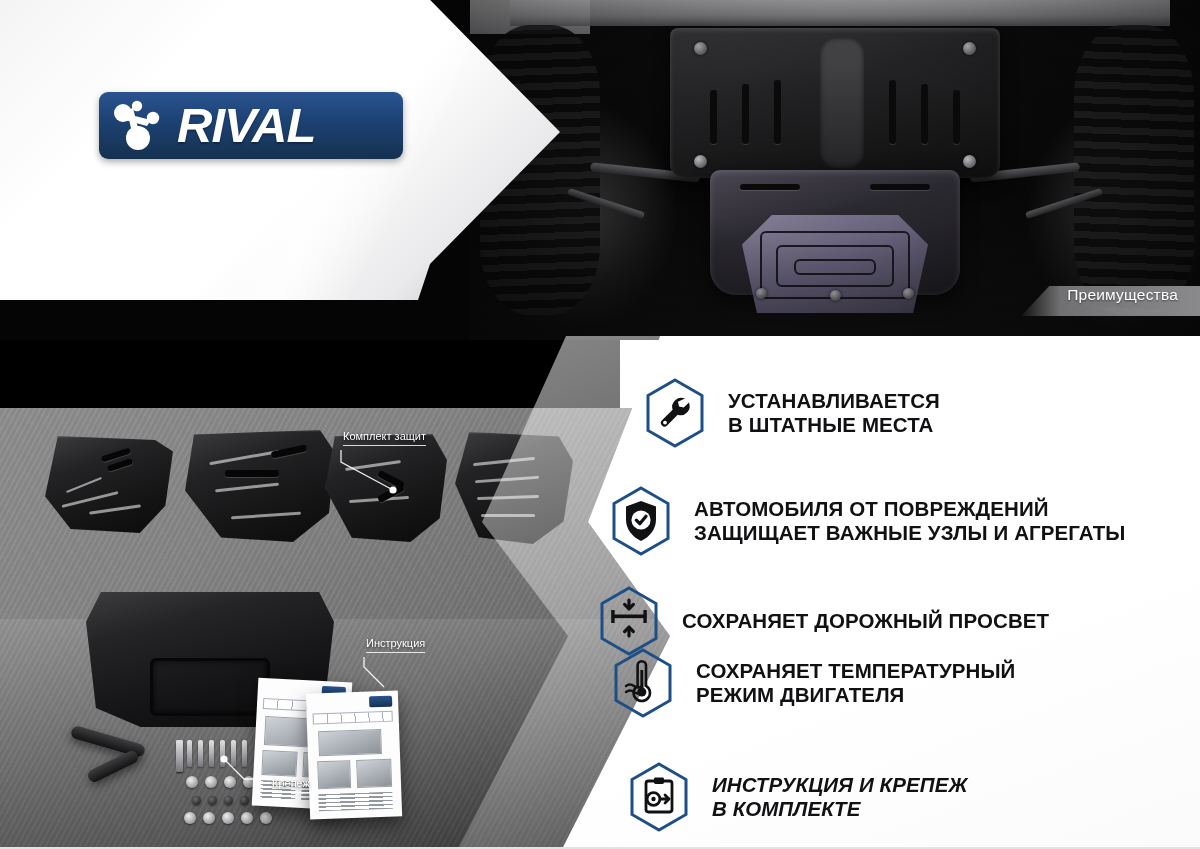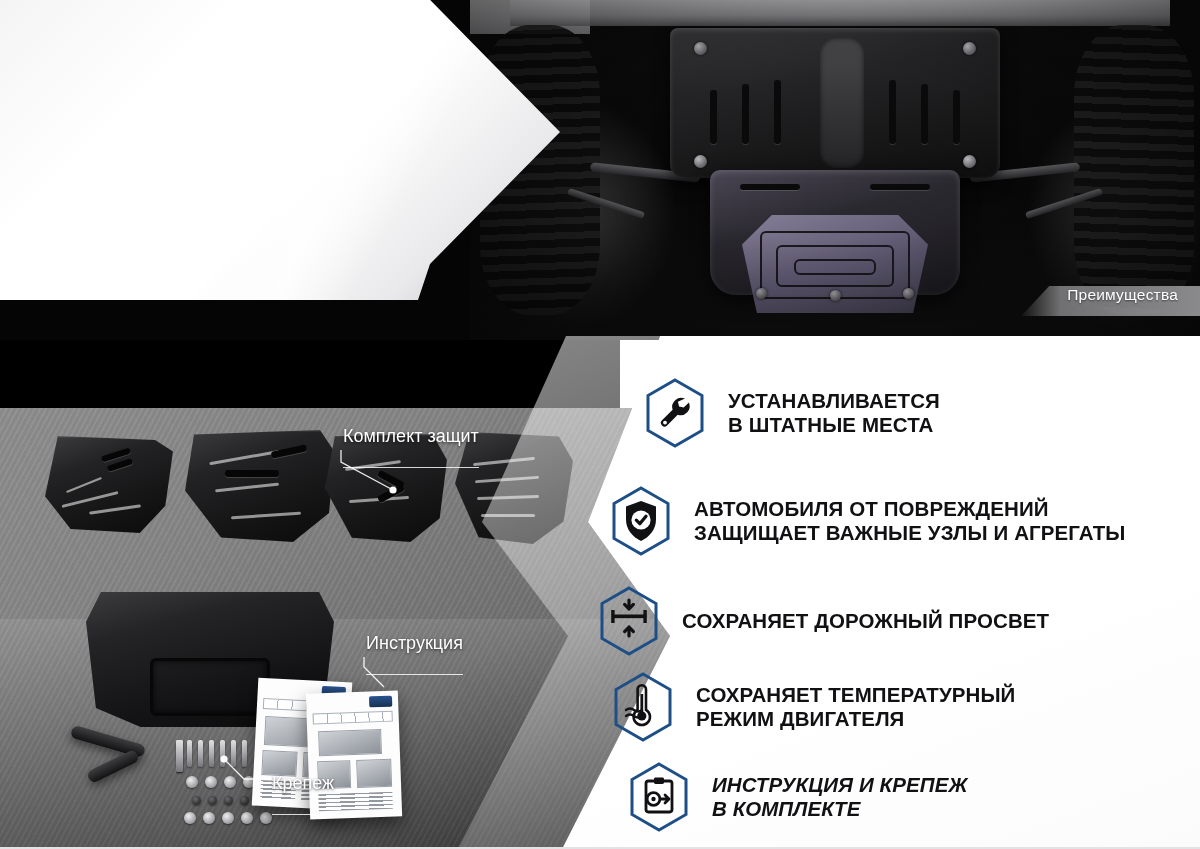"RIVAL" div.logo { html: none -> <div> <div> <svg> <g> <path></path> <path></path> <circle></circle> <circle></circle> <circle></circle> <circle></circle> </g> </svg> </div> <div>RIVAL</div> </div> }
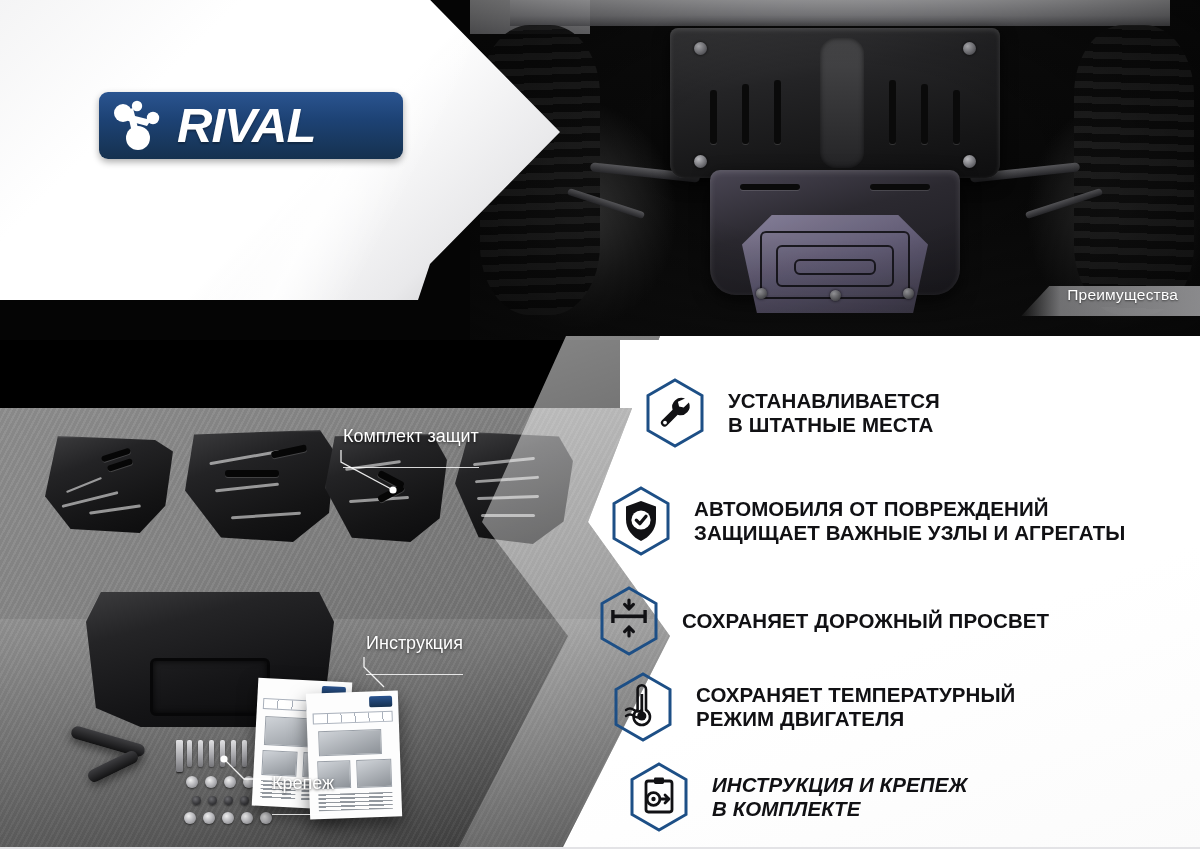"Комплект защит" .callout .lbl { font-size: 18px -> 11px; padding-bottom: 20px -> 3px }
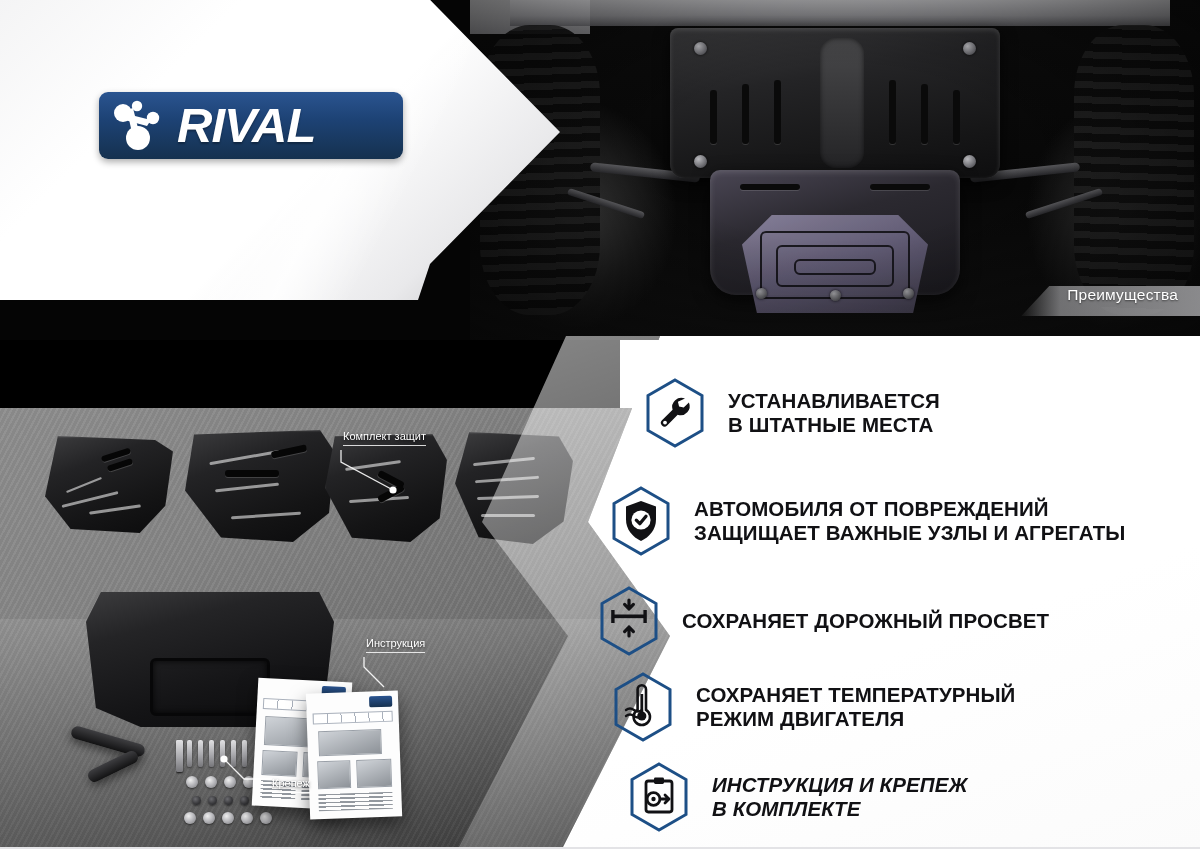"СОХРАНЯЕТ ТЕМПЕРАТУРНЫЙ" div.adv-item { top: 336px -> 312px }
